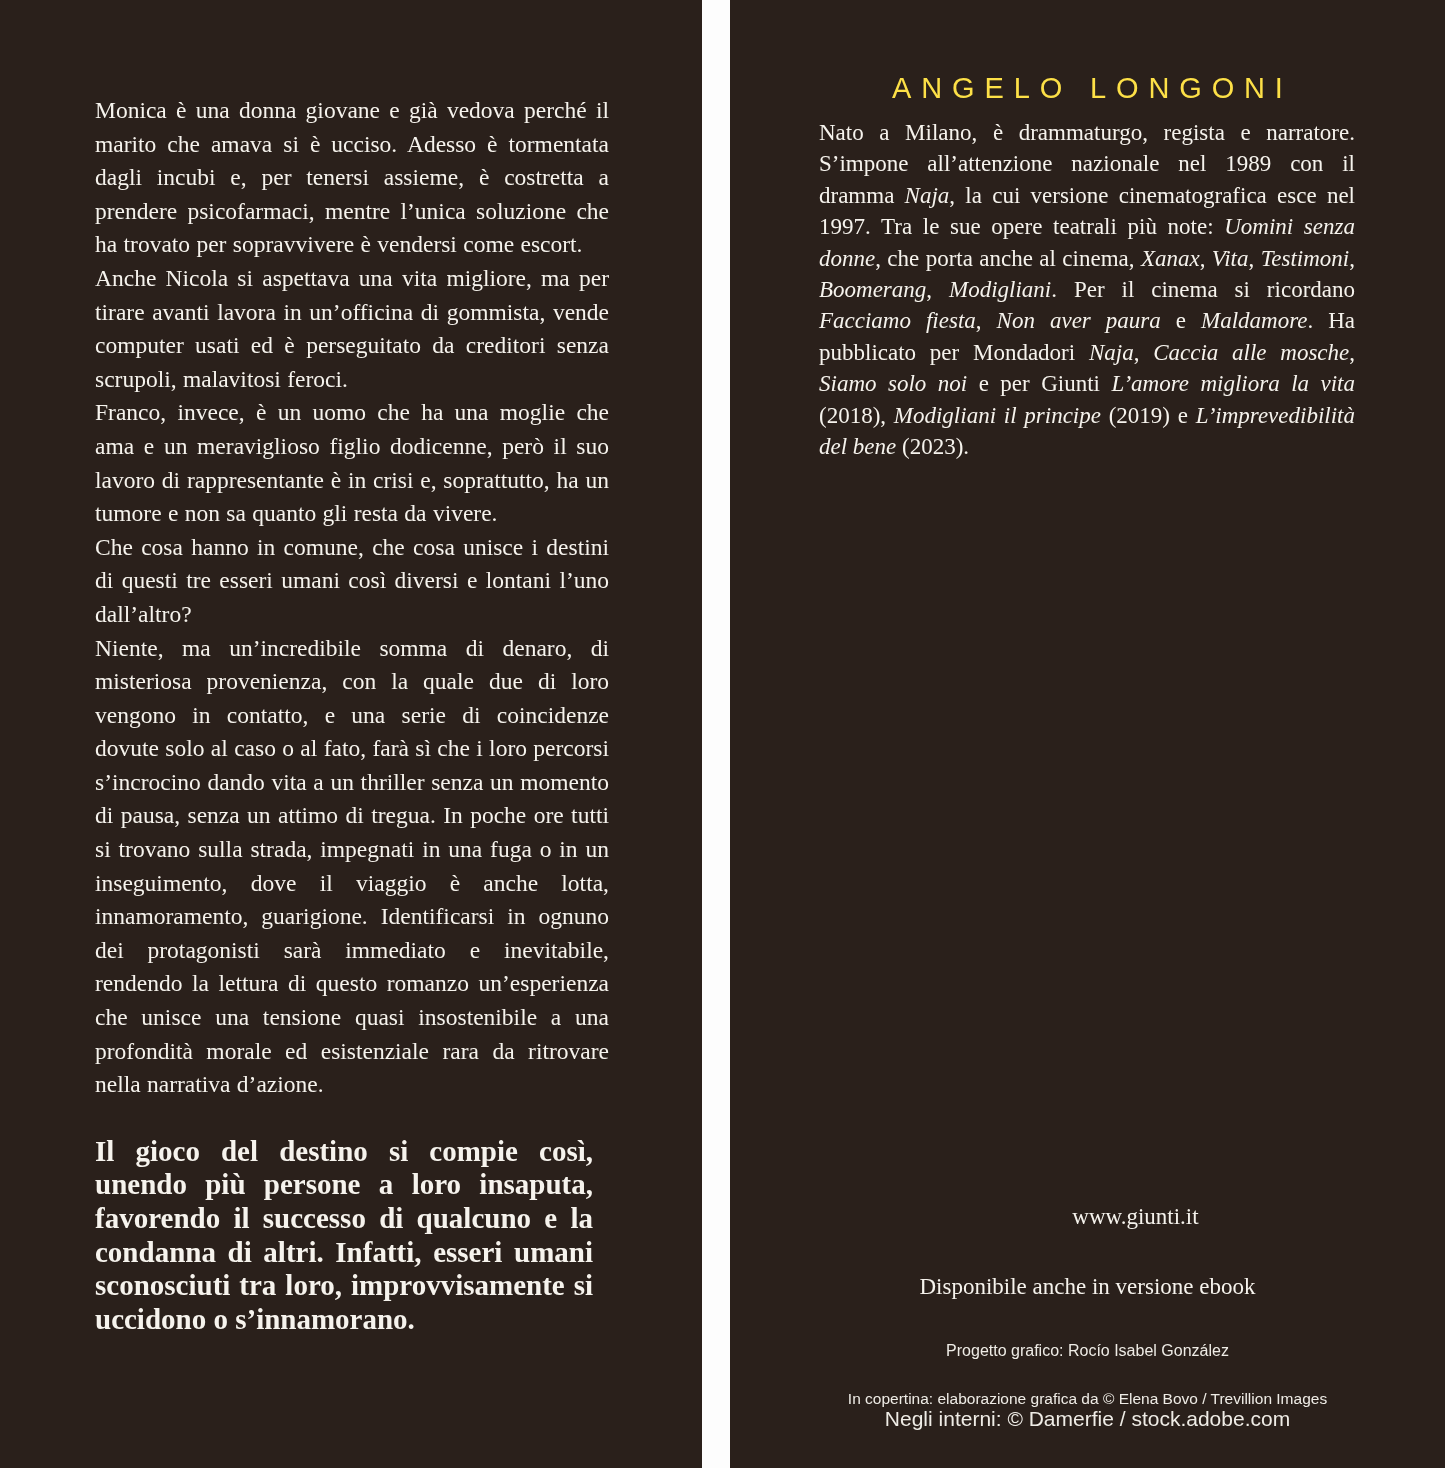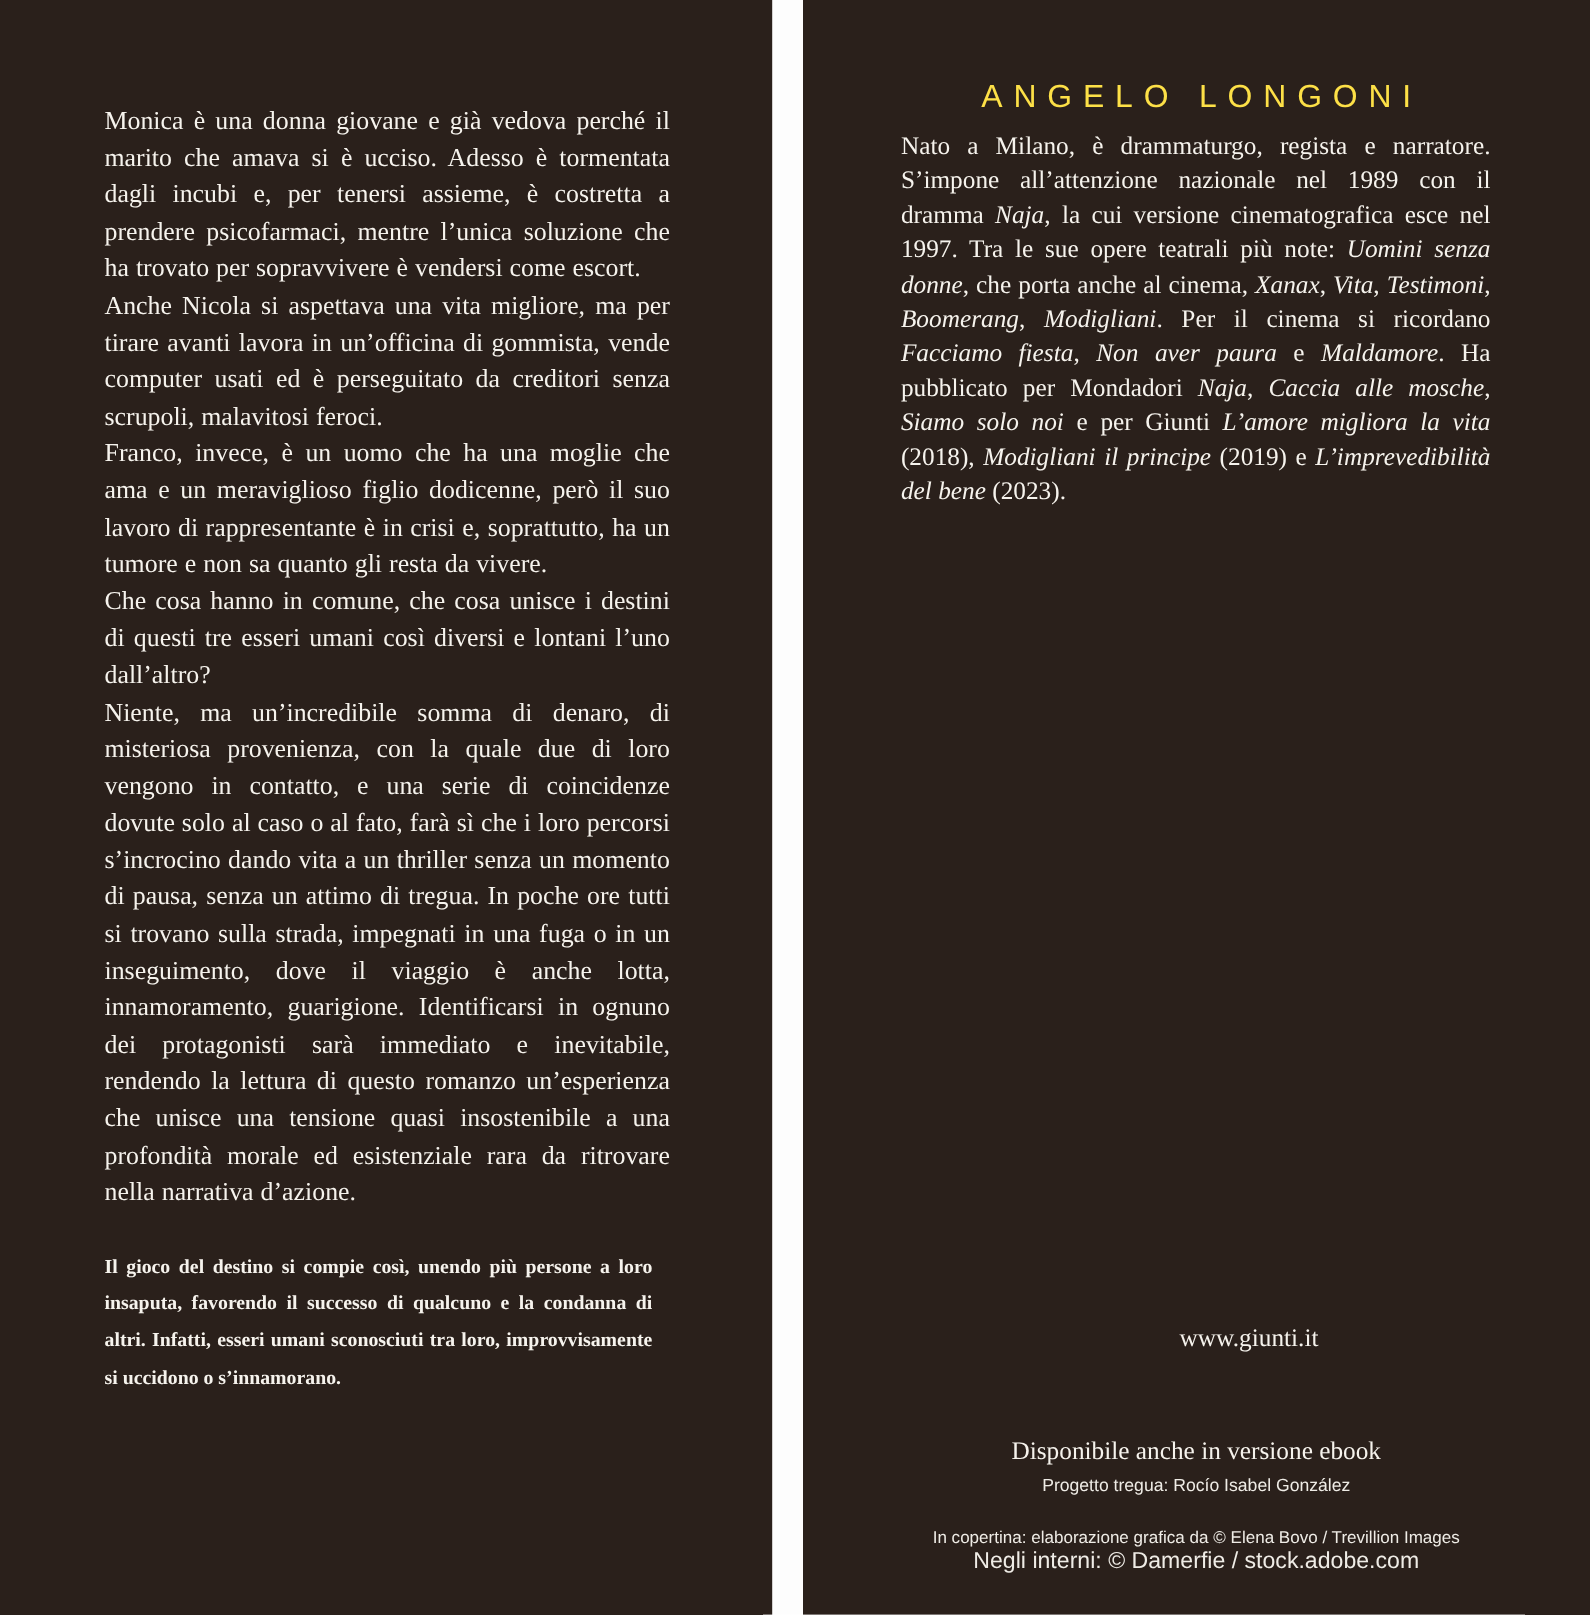"Il gioco del destino si" .closing { font-size: 18px -> 29px }
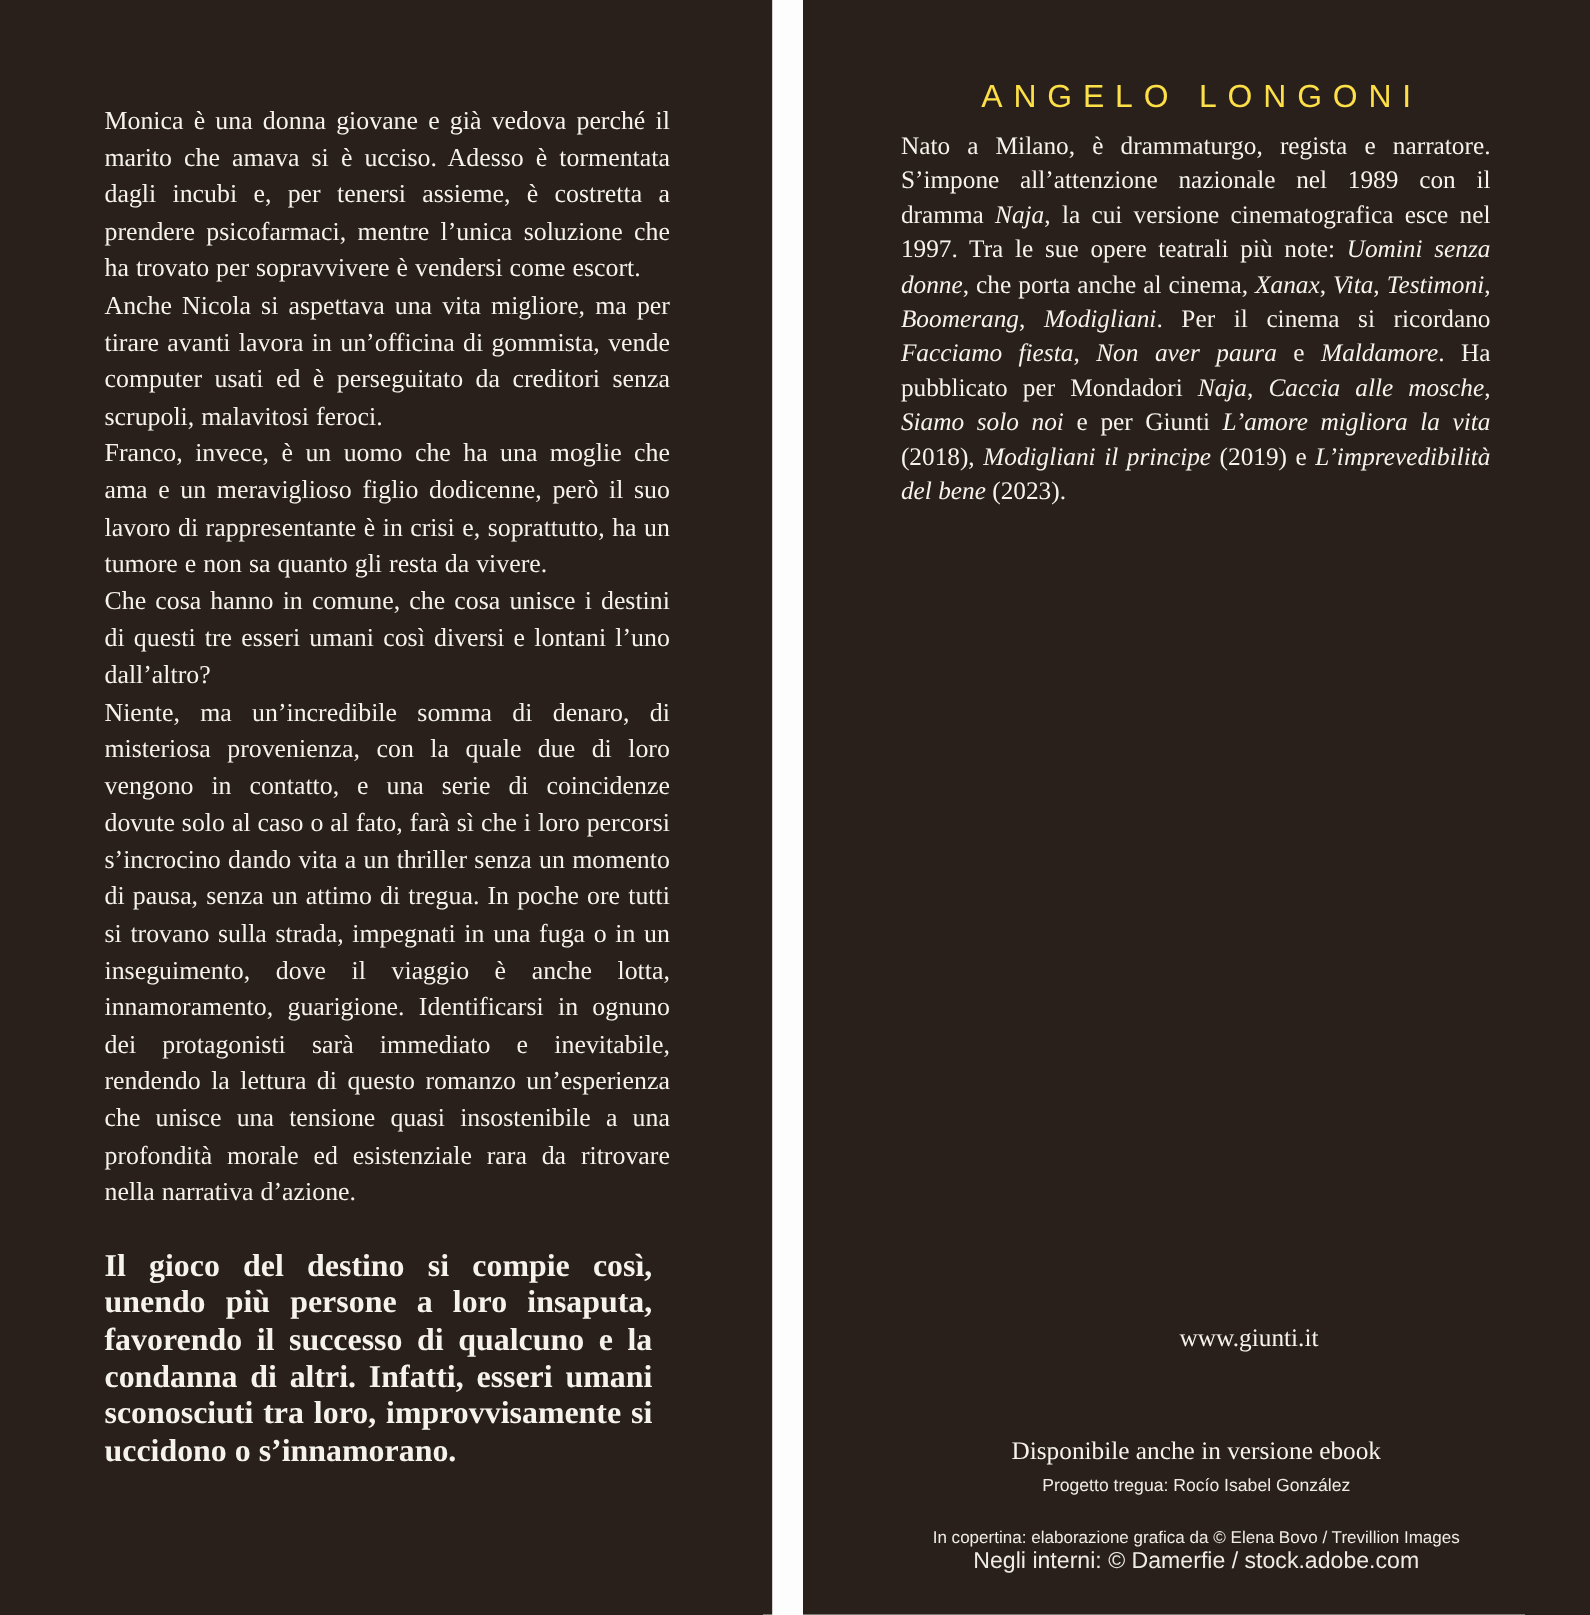"Disponibile anche in versione ebook" .ebook { margin-top: 32px -> none }
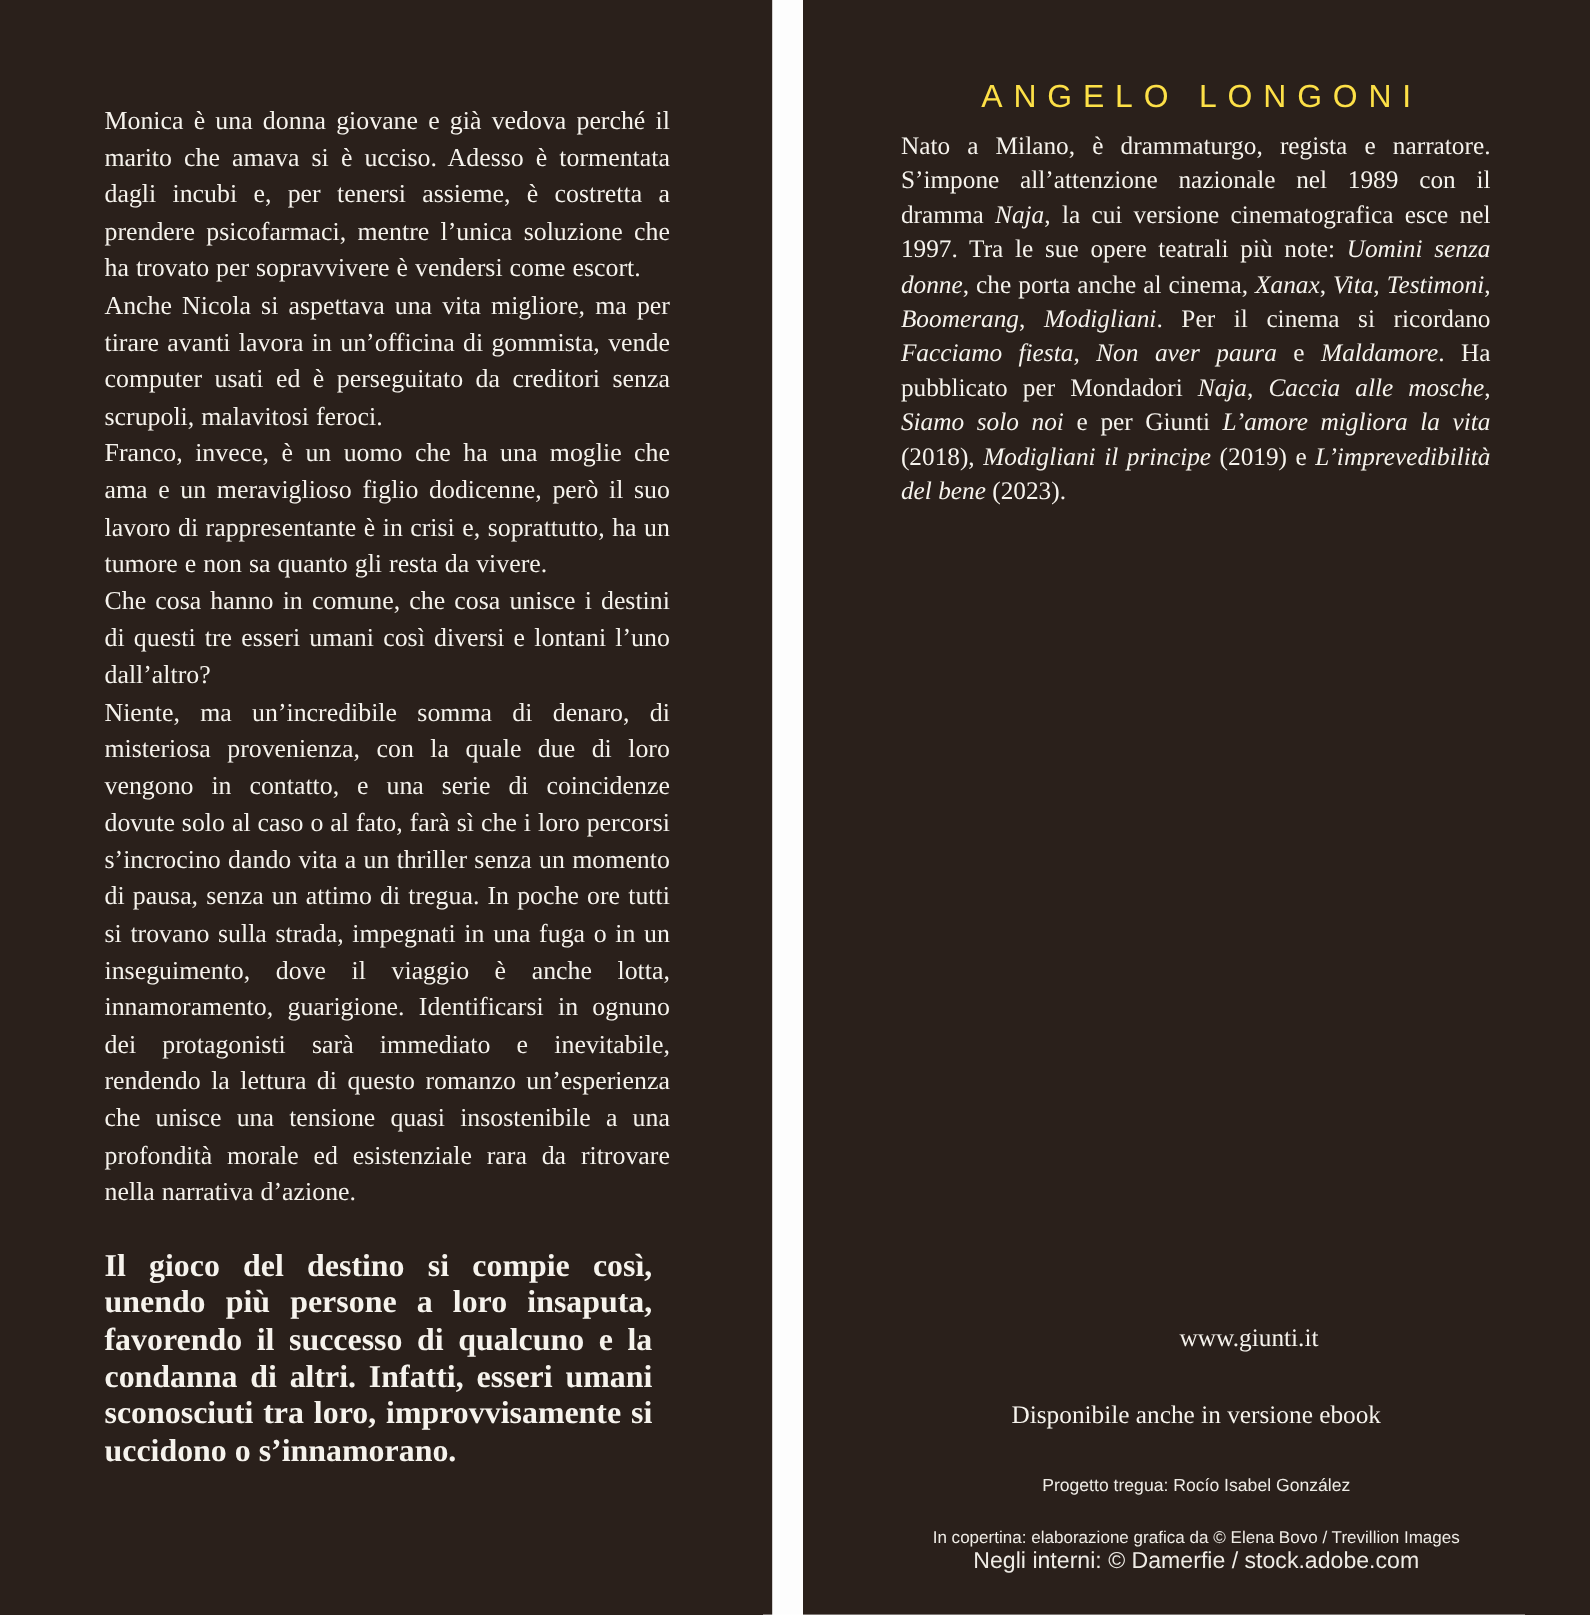"Progetto tregua: Rocío Isabel González" p.bottom-line { text: tregua -> grafico }
